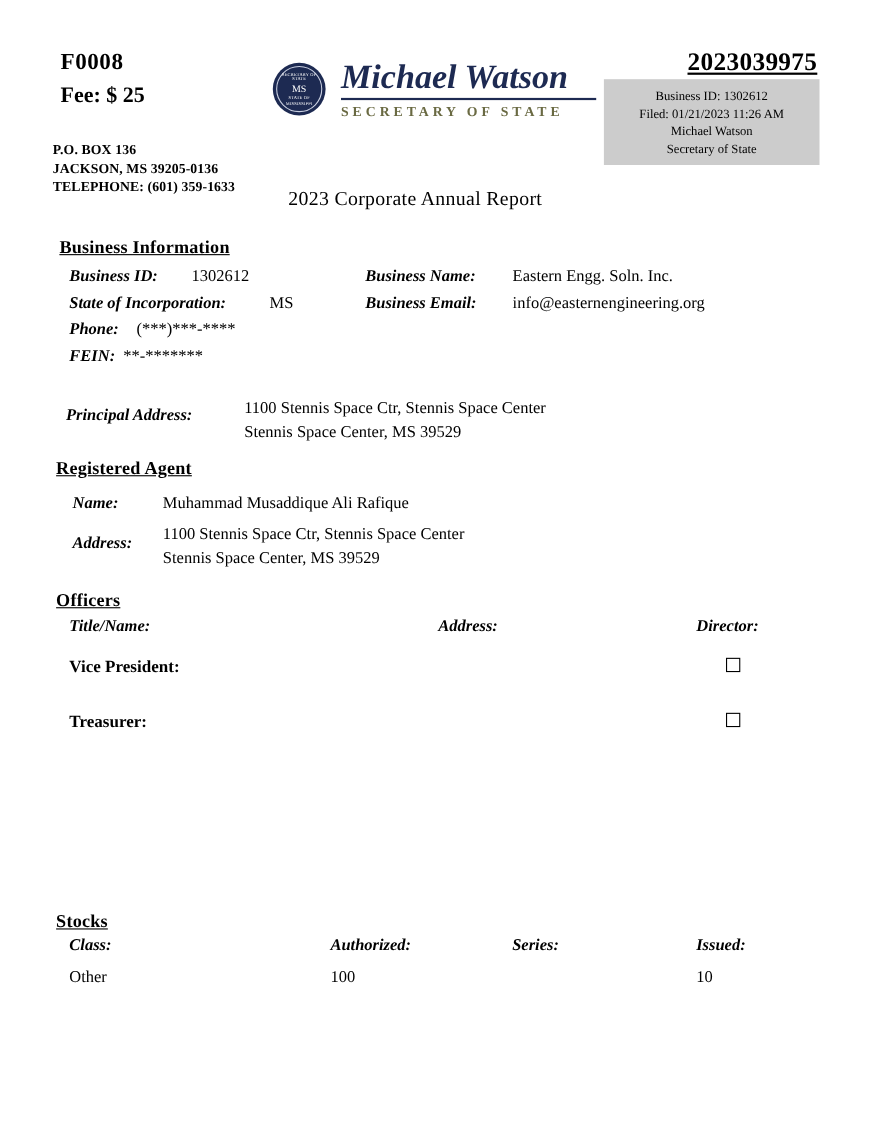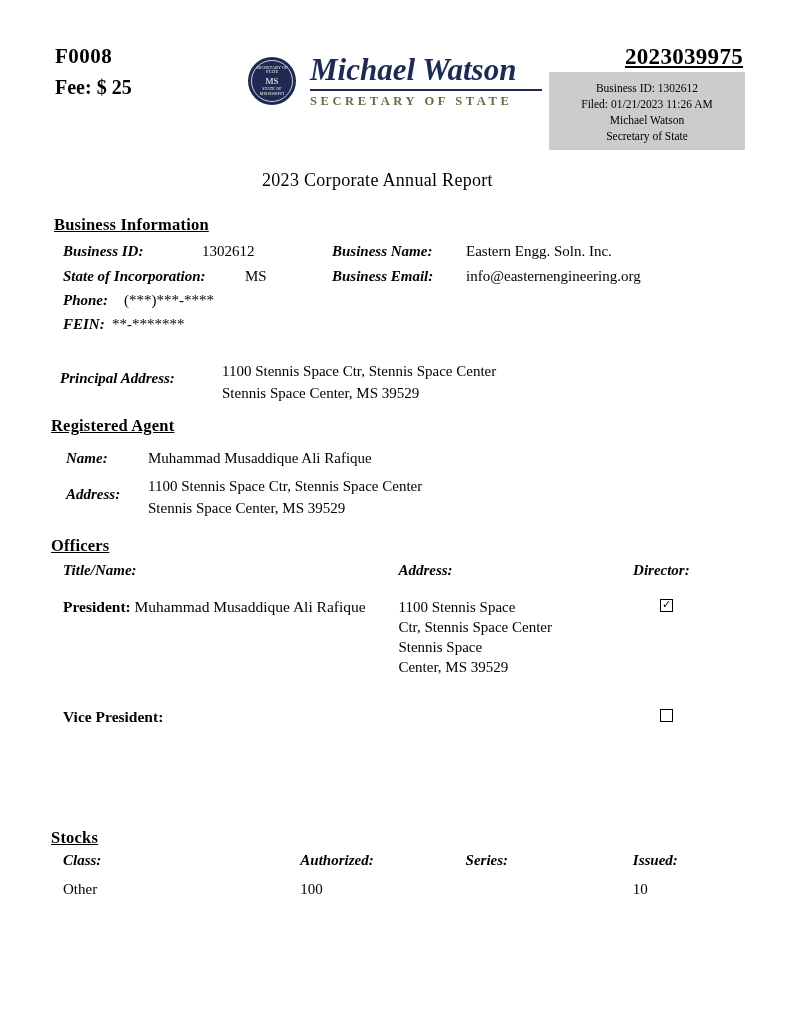"P.O. BOX 136" div.address-block { html: none -> <div> <div>P.O. BOX 136</div> <div>JACKSON, MS 39205-0136</div> <div>TELEPHONE: (601) 359-1633</div> </div> }
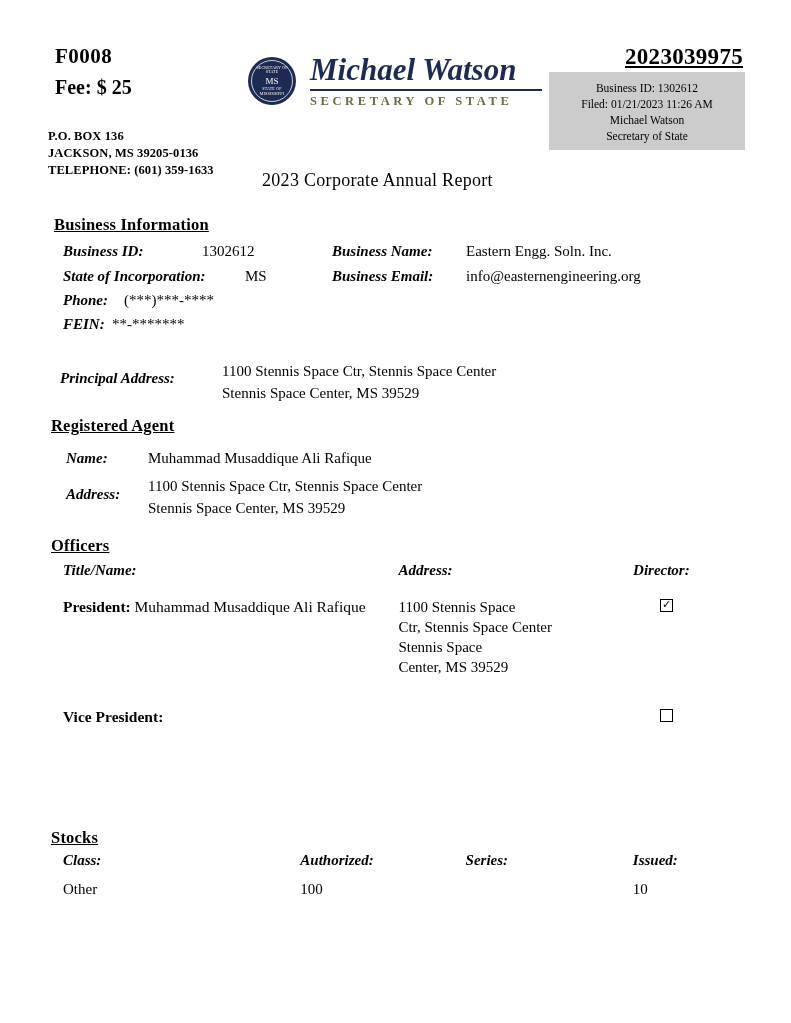"1302612" #biz-id-val { margin-left: 28px -> none }
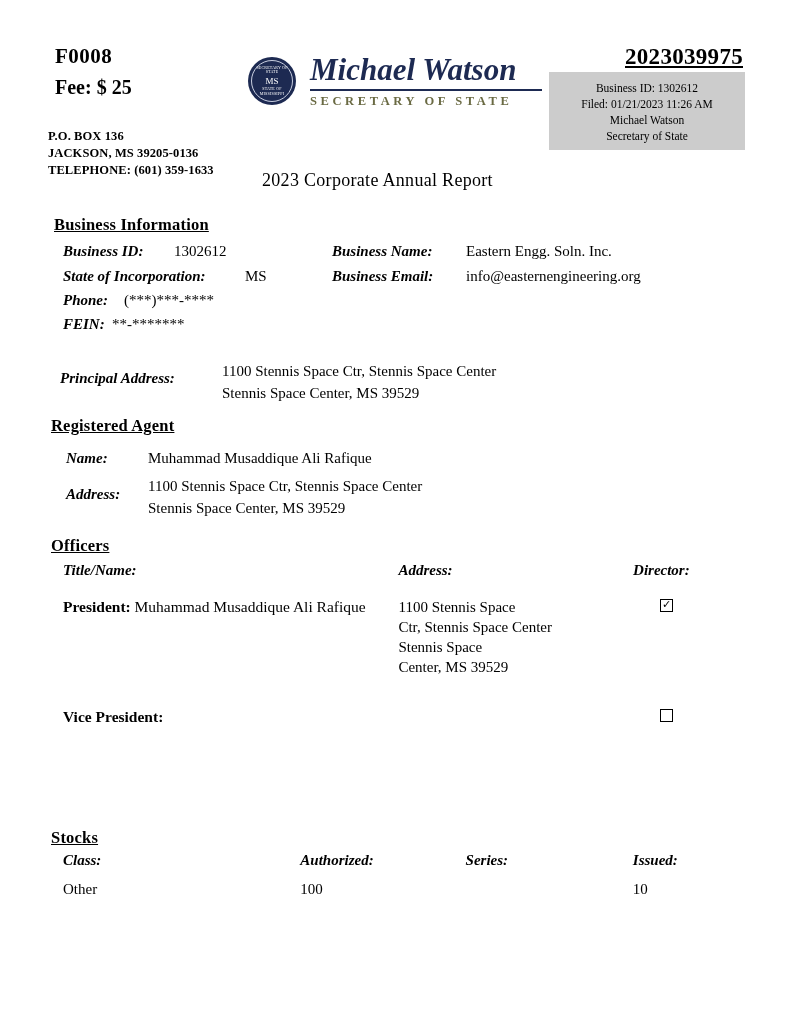"President: Muhammad Musaddique Ali" tr { html: <tr> <td> <span>President:</span> <span>Muhammad Musaddique Ali Rafique</span> </td> <td> <div>1100 Stennis Space</div> <div>Ctr, Stennis Space Center</div> <div>Stennis Space</div> <div>Center, MS 39529</div> </td> <td> <span></span> </td> </tr> -> none }
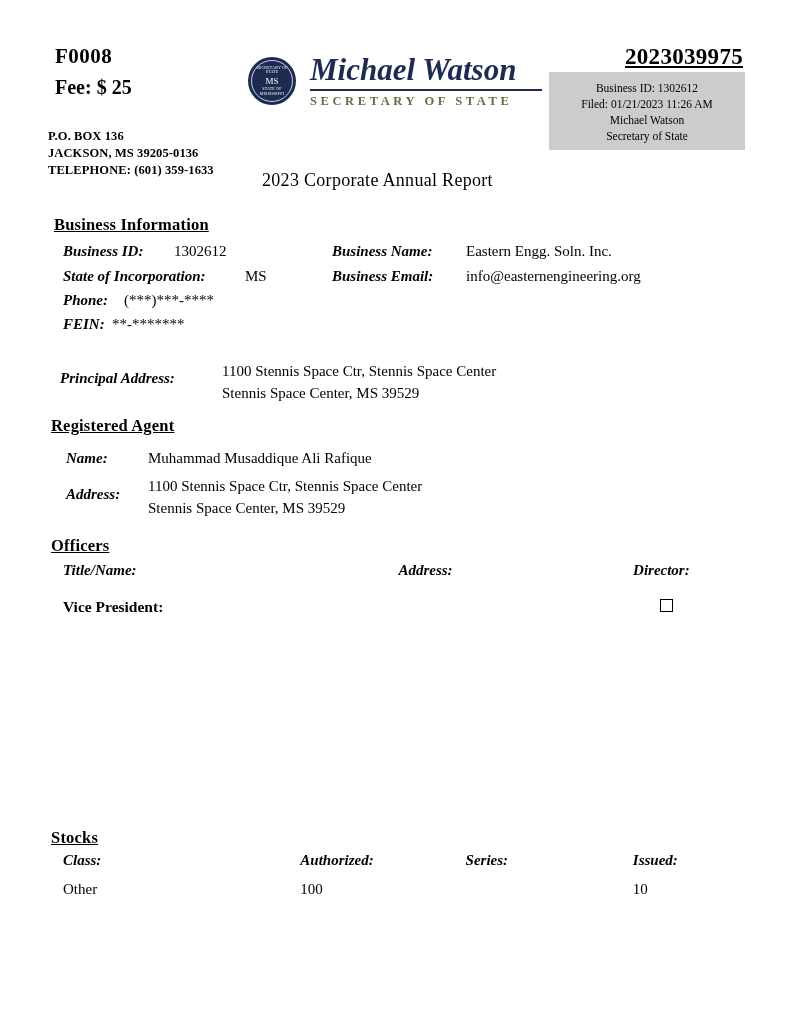"Treasurer:" tr { html: none -> <tr> <td> <span>Treasurer:</span> <span></span> </td> <td> <div></div> </td> <td> <span></span> </td> </tr> }
